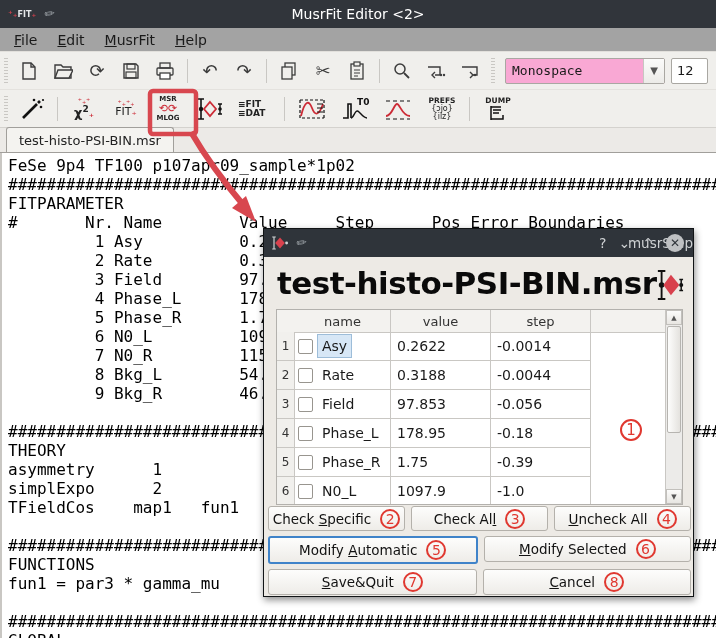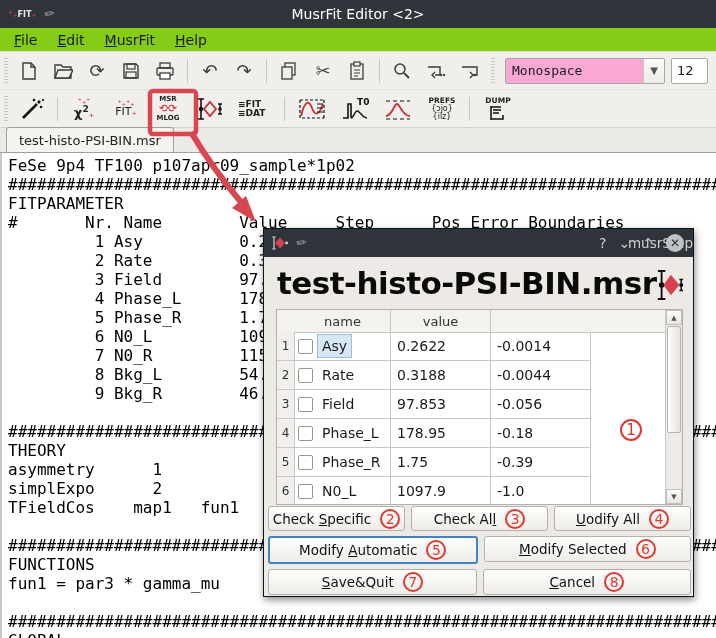"File" .menubar { background: #84cc16 -> #a3a3a3 }
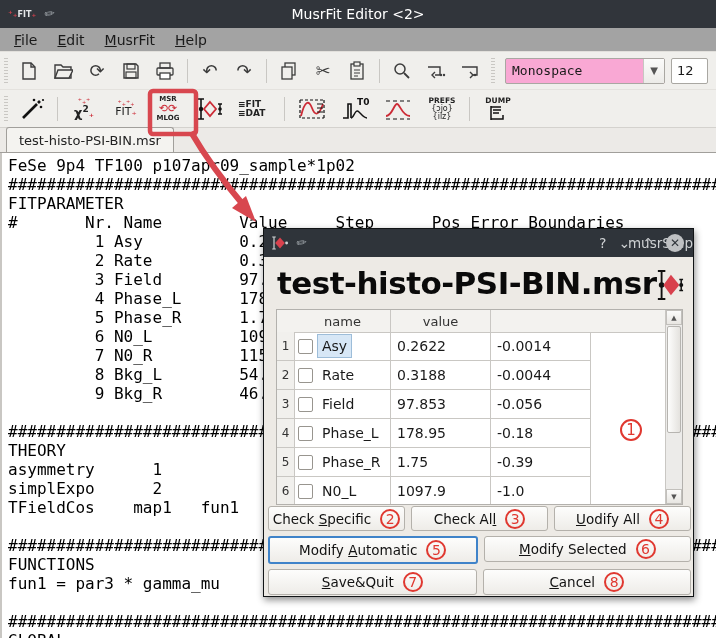"step" div.hc { html: none -> <div>step</div> }
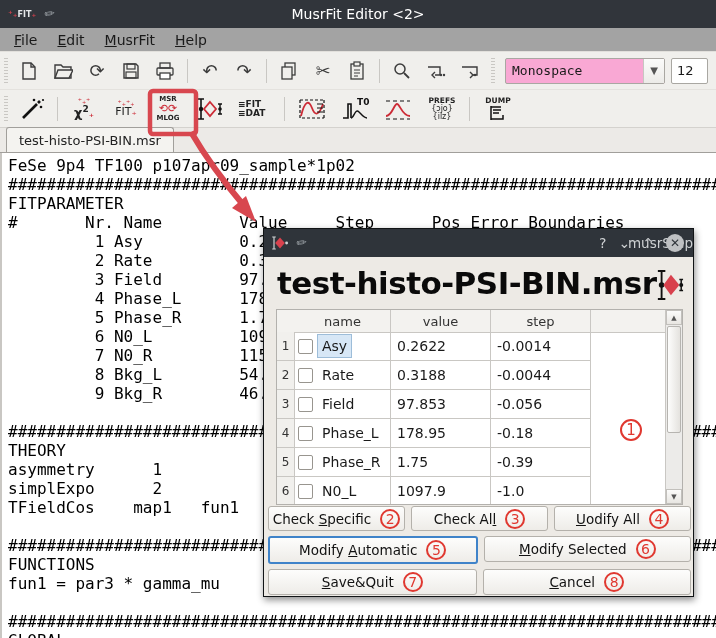"odify All" span { text: odify -> ncheck }
